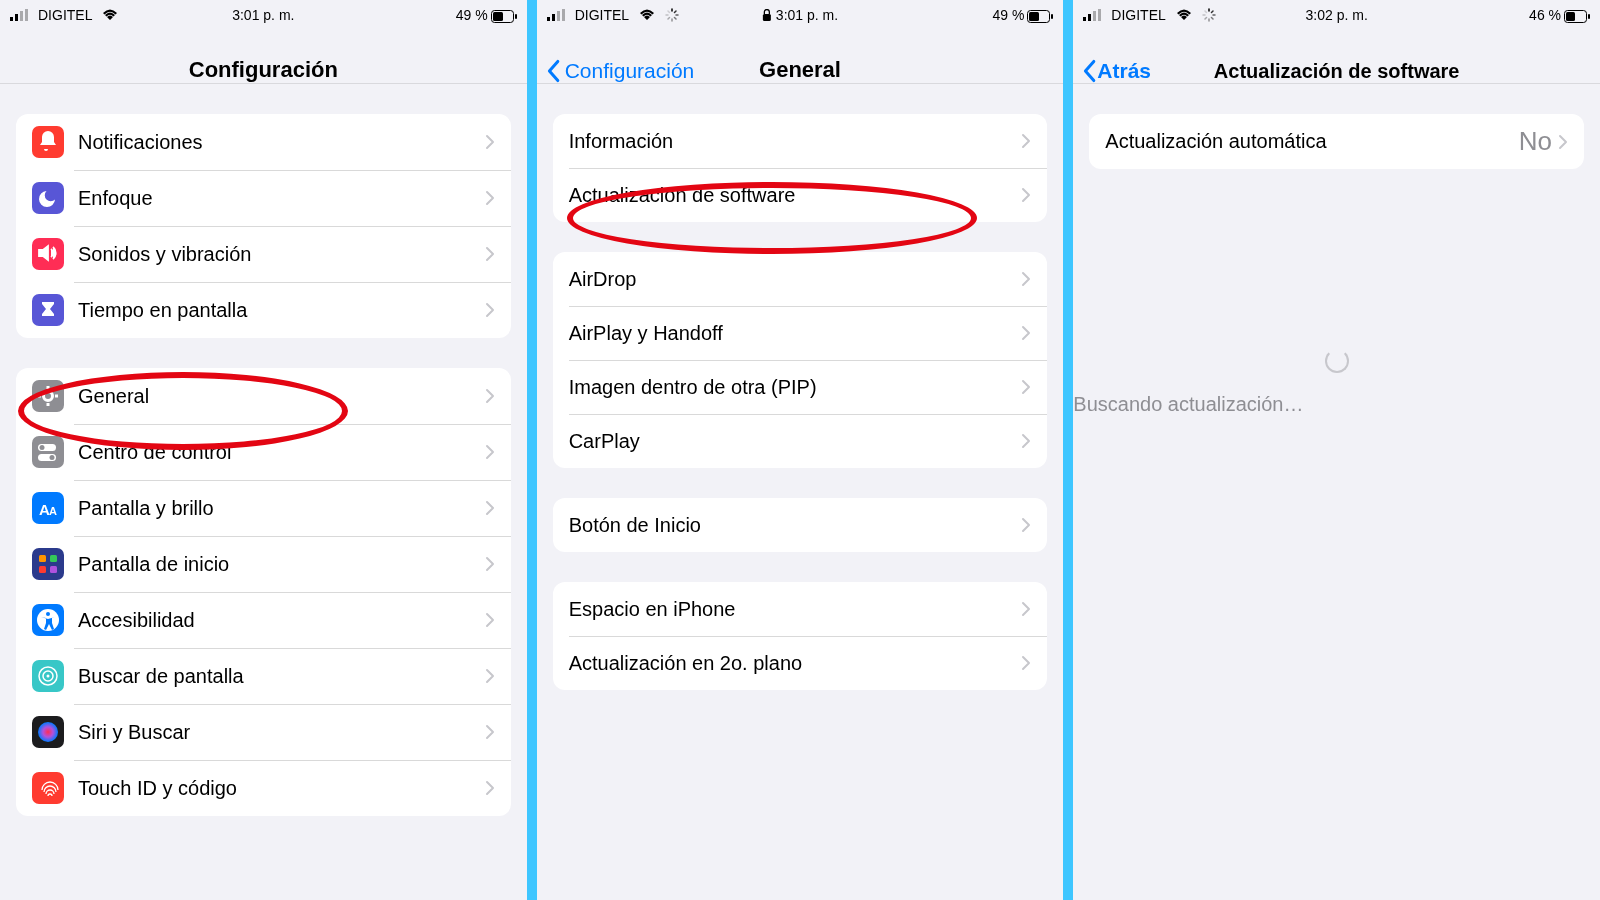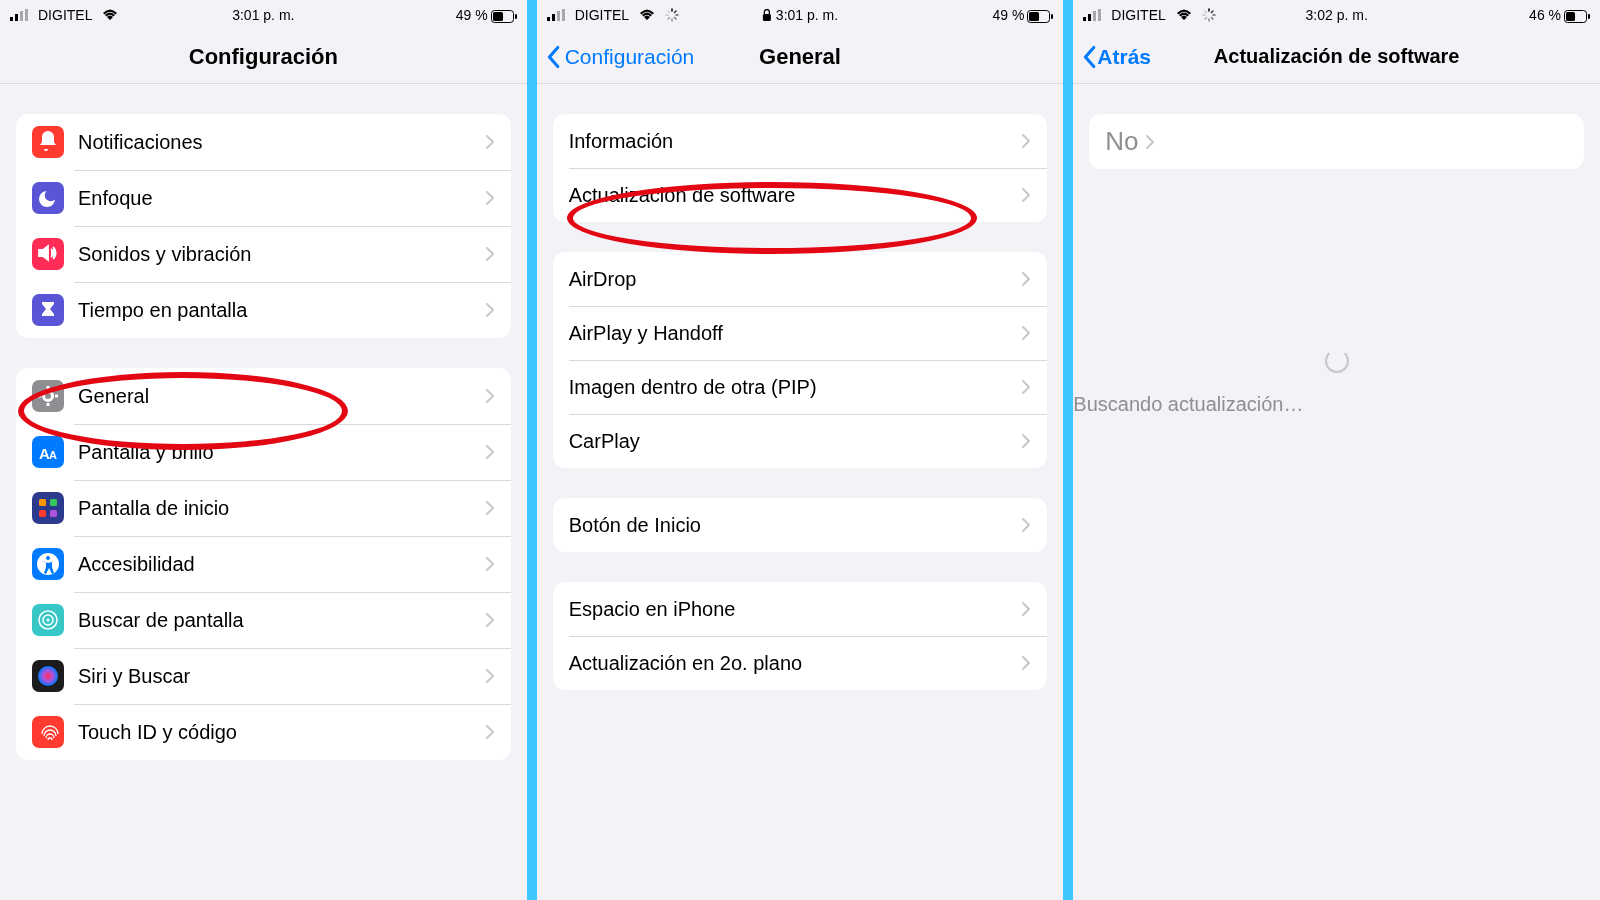"Configuración" .nav-header { align-items: center -> flex-end }
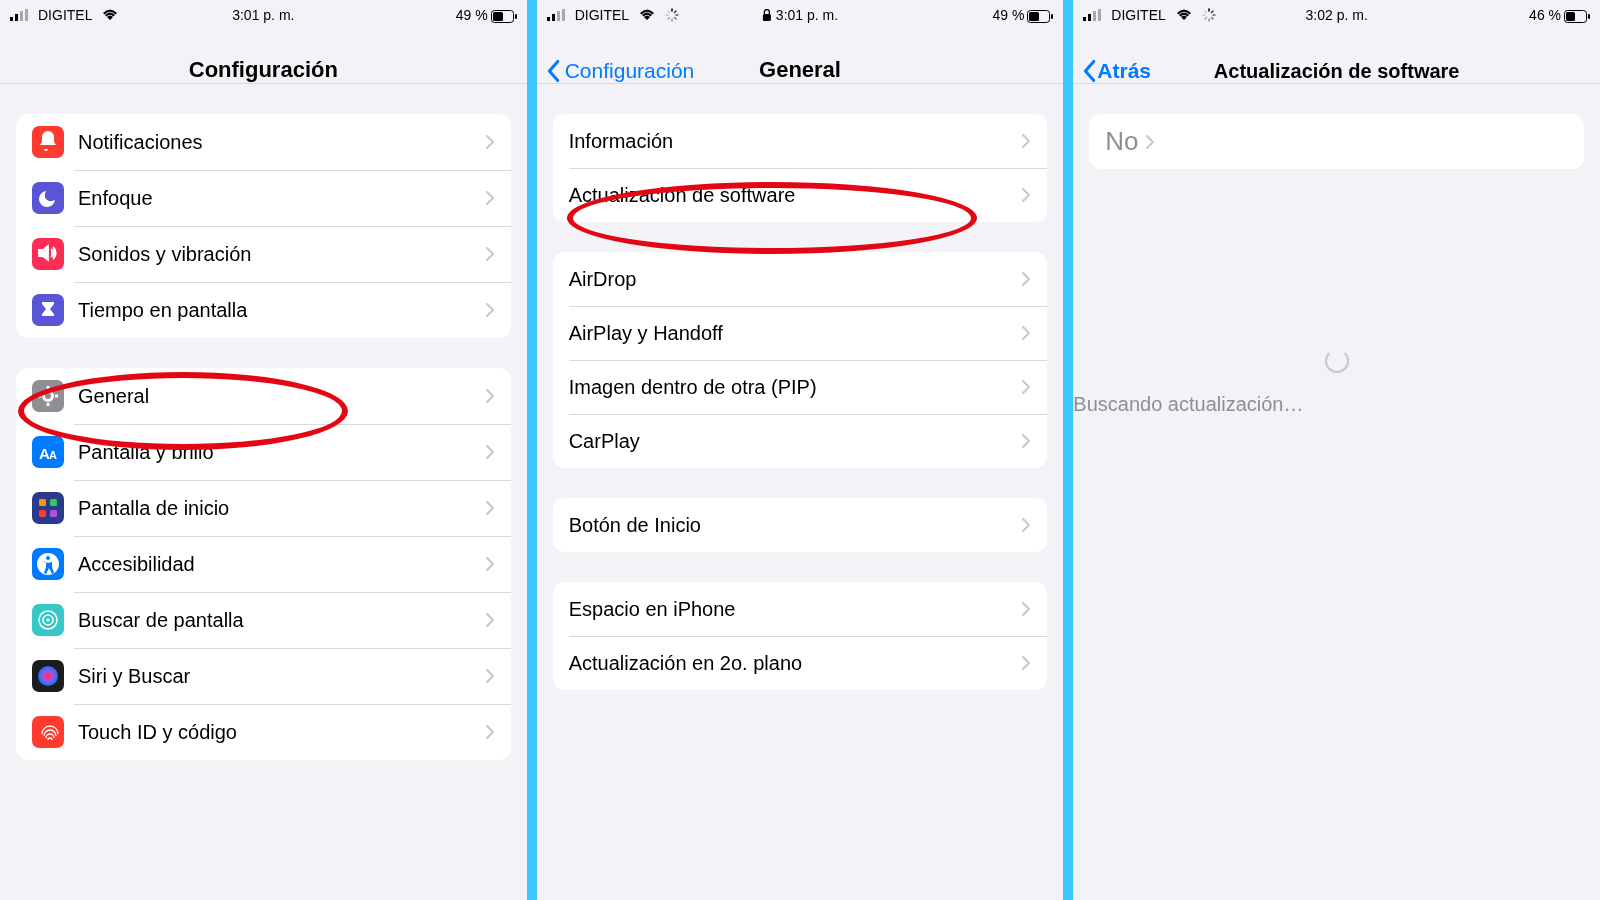"Actualización automática" span.row-label { html: none -> <span>Actualización automática</span> }
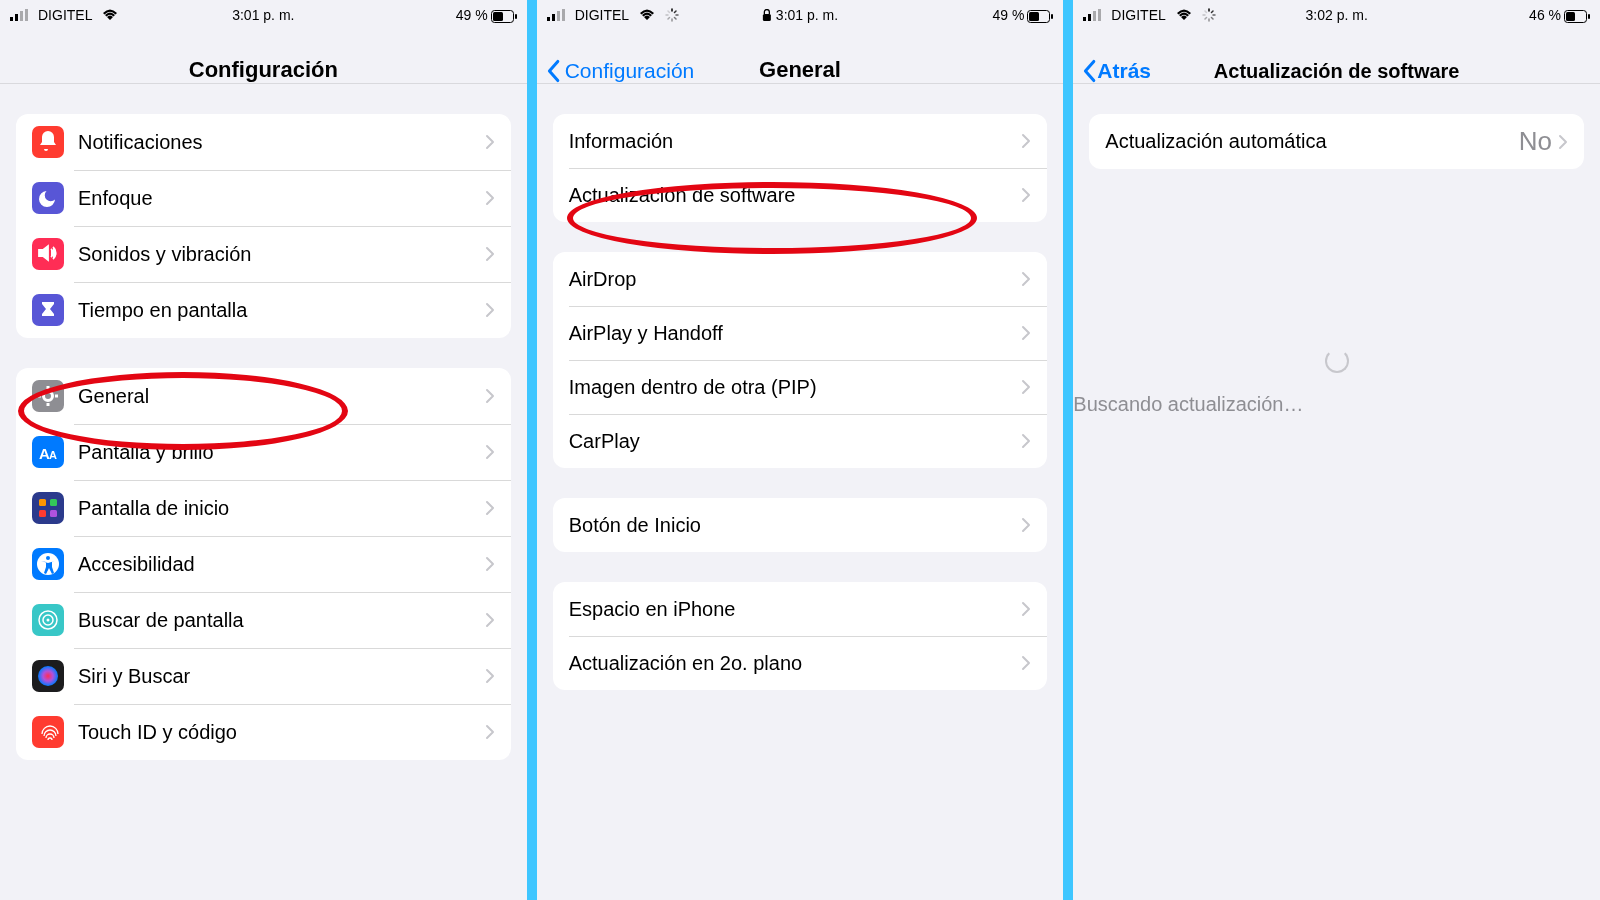"Centro de control" div.row { html: none -> <div> <div> <svg> <rect></rect> <rect></rect> <circle></circle> <circle></circle> </svg> </div> <span>Centro de control</span> <span> <svg> <path></path> </svg> </span> </div> }
